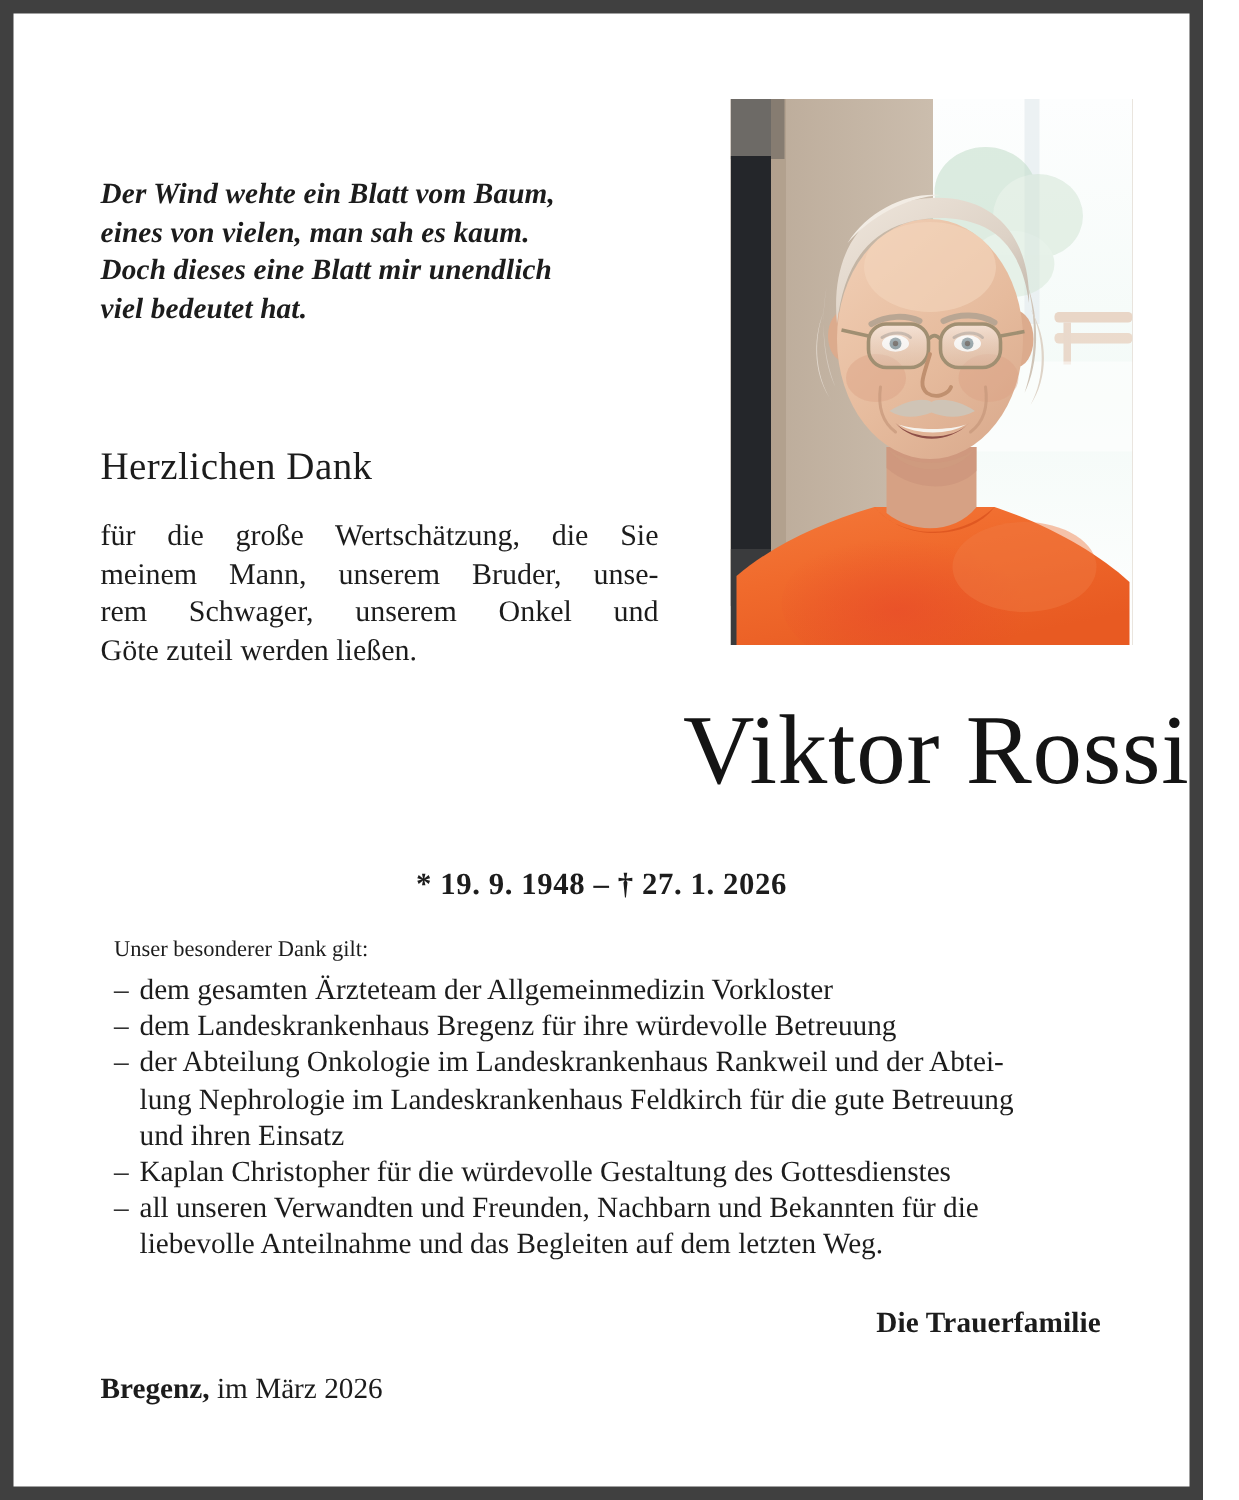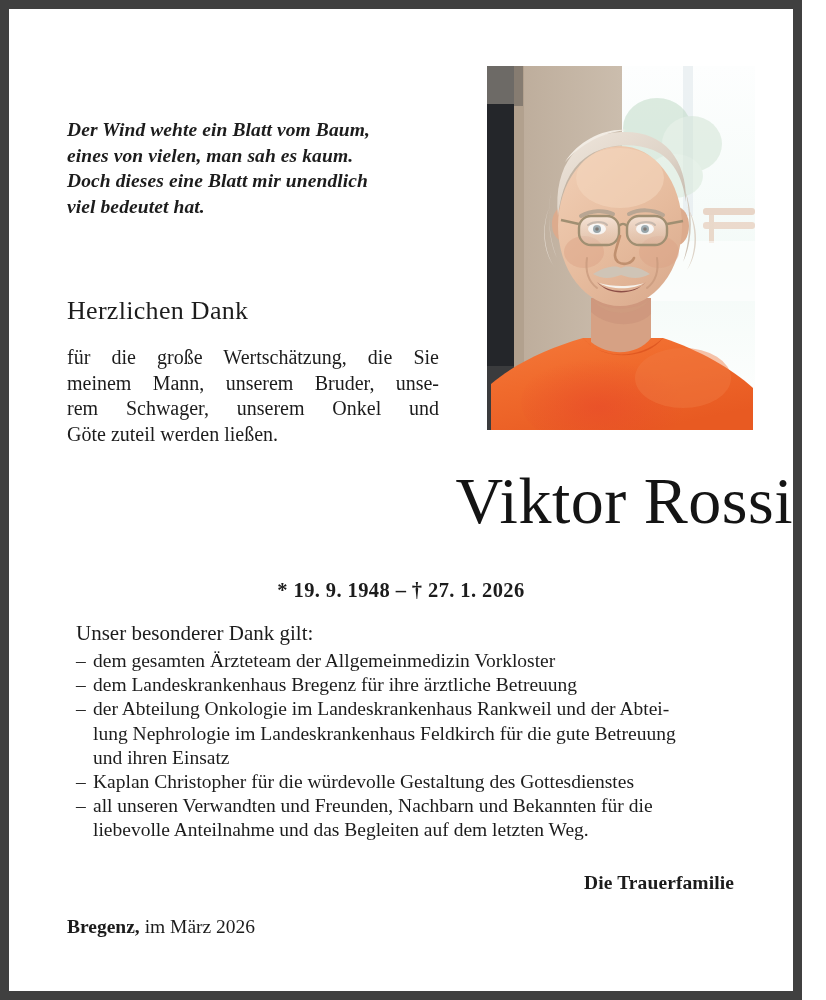"Unser besonderer Dank gilt:" #special-thanks-intro { font-size: 21px -> 15px }
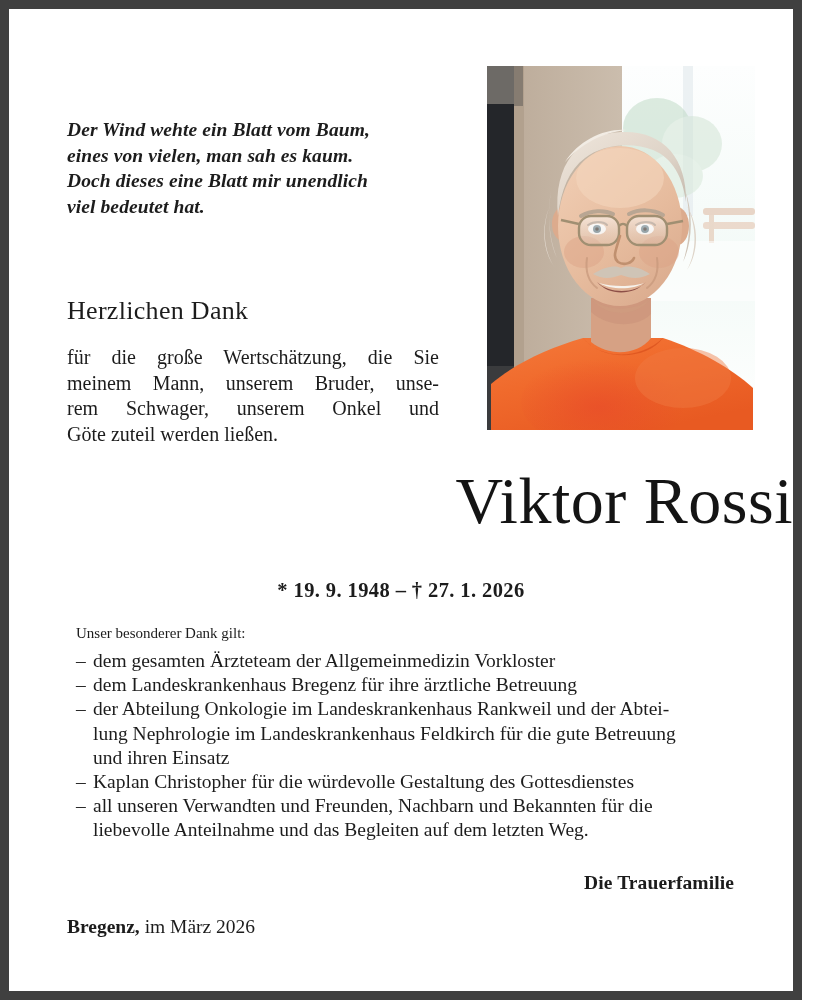"dem Landeskrankenhaus Bregenz für ihre" span.wrap-line { text: ärztliche -> würdevolle }
